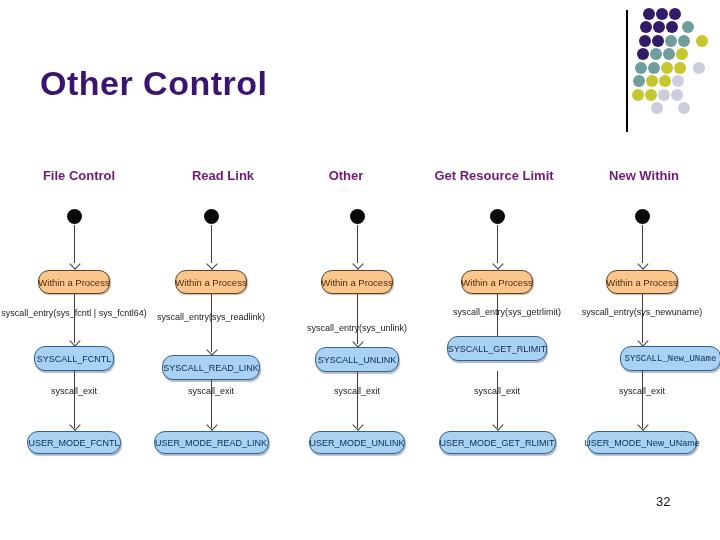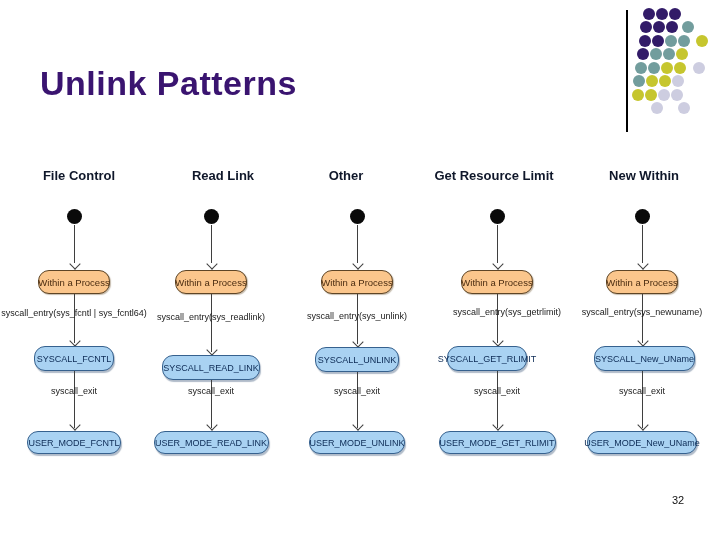"Unlink Patterns" h1.title { text: Unlink Patterns -> Other Control }
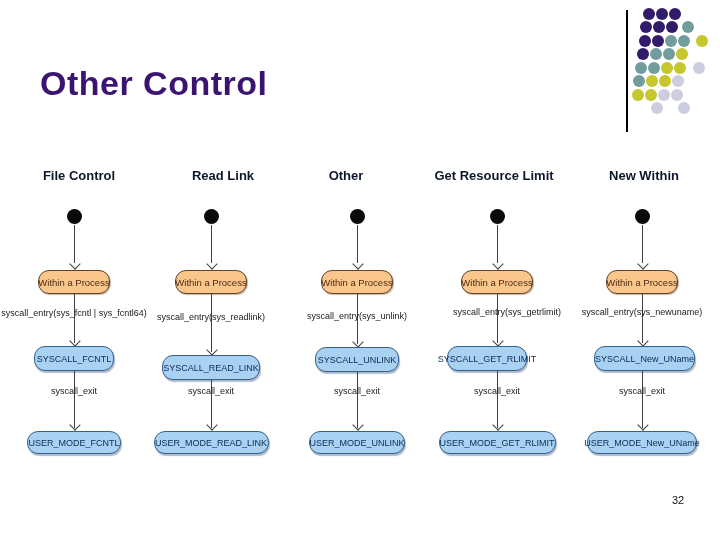"File Control" .col-header { color: #0f172a -> #701a75 }
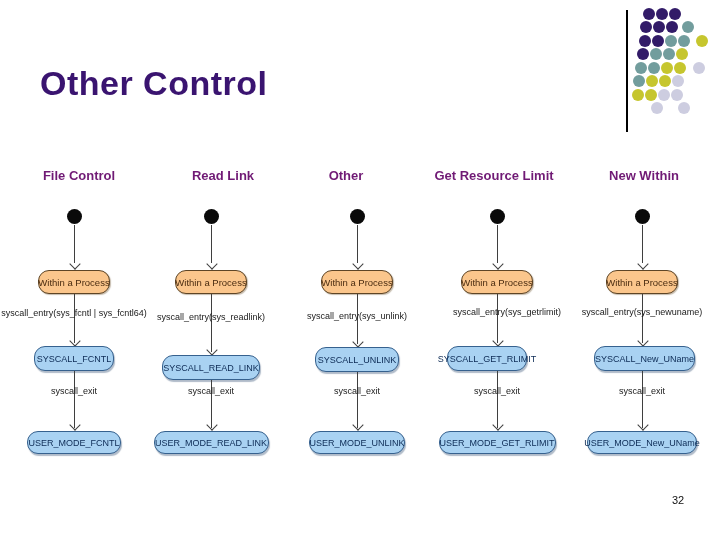"syscall_entry(sys_unlink)" div.tlabel { top: 310px -> 322px }
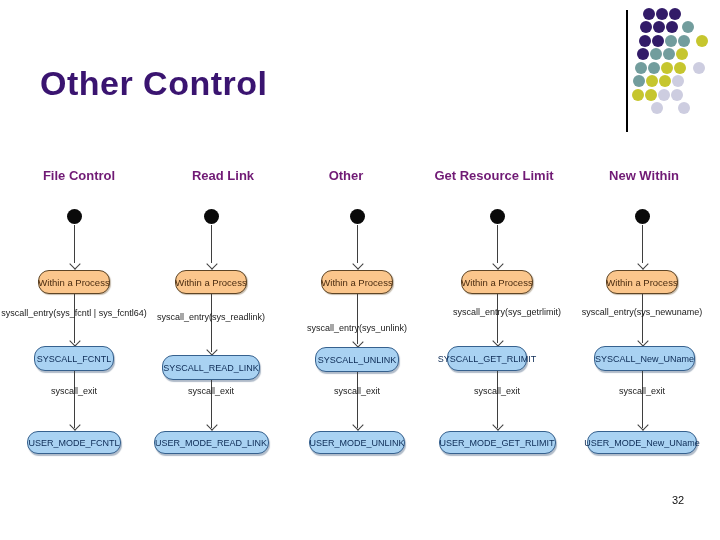"SYSCALL_GET_RLIMIT" div.state { top: 346px -> 336px; width: 80px -> 100px }
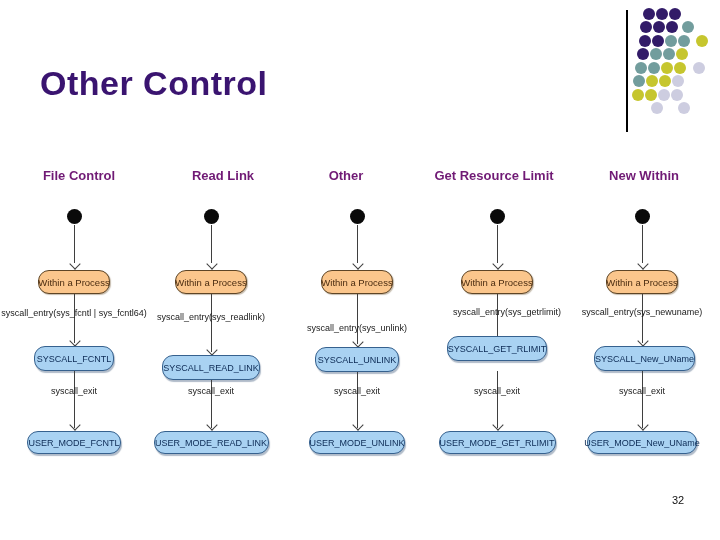"SYSCALL_New_UName" div.state { font-family: none -> Liberation Mono, monospace; left: 594px -> 620px }
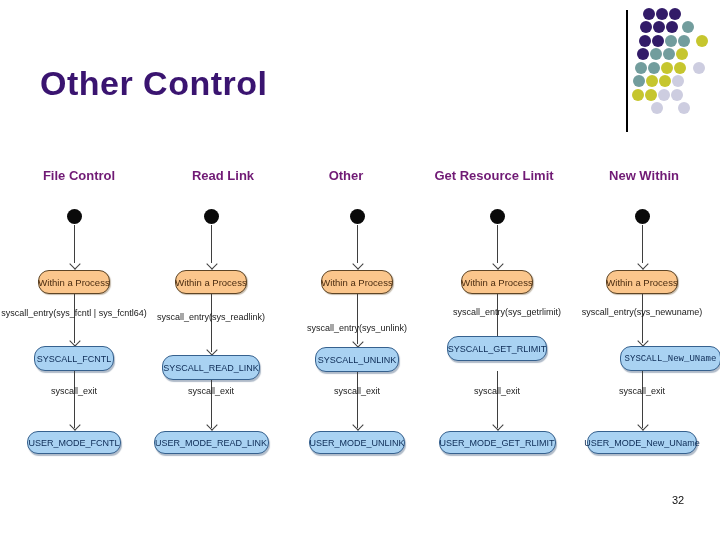"32" .page-num { font-size: 11px -> 13px; left: 672px -> 656px }
